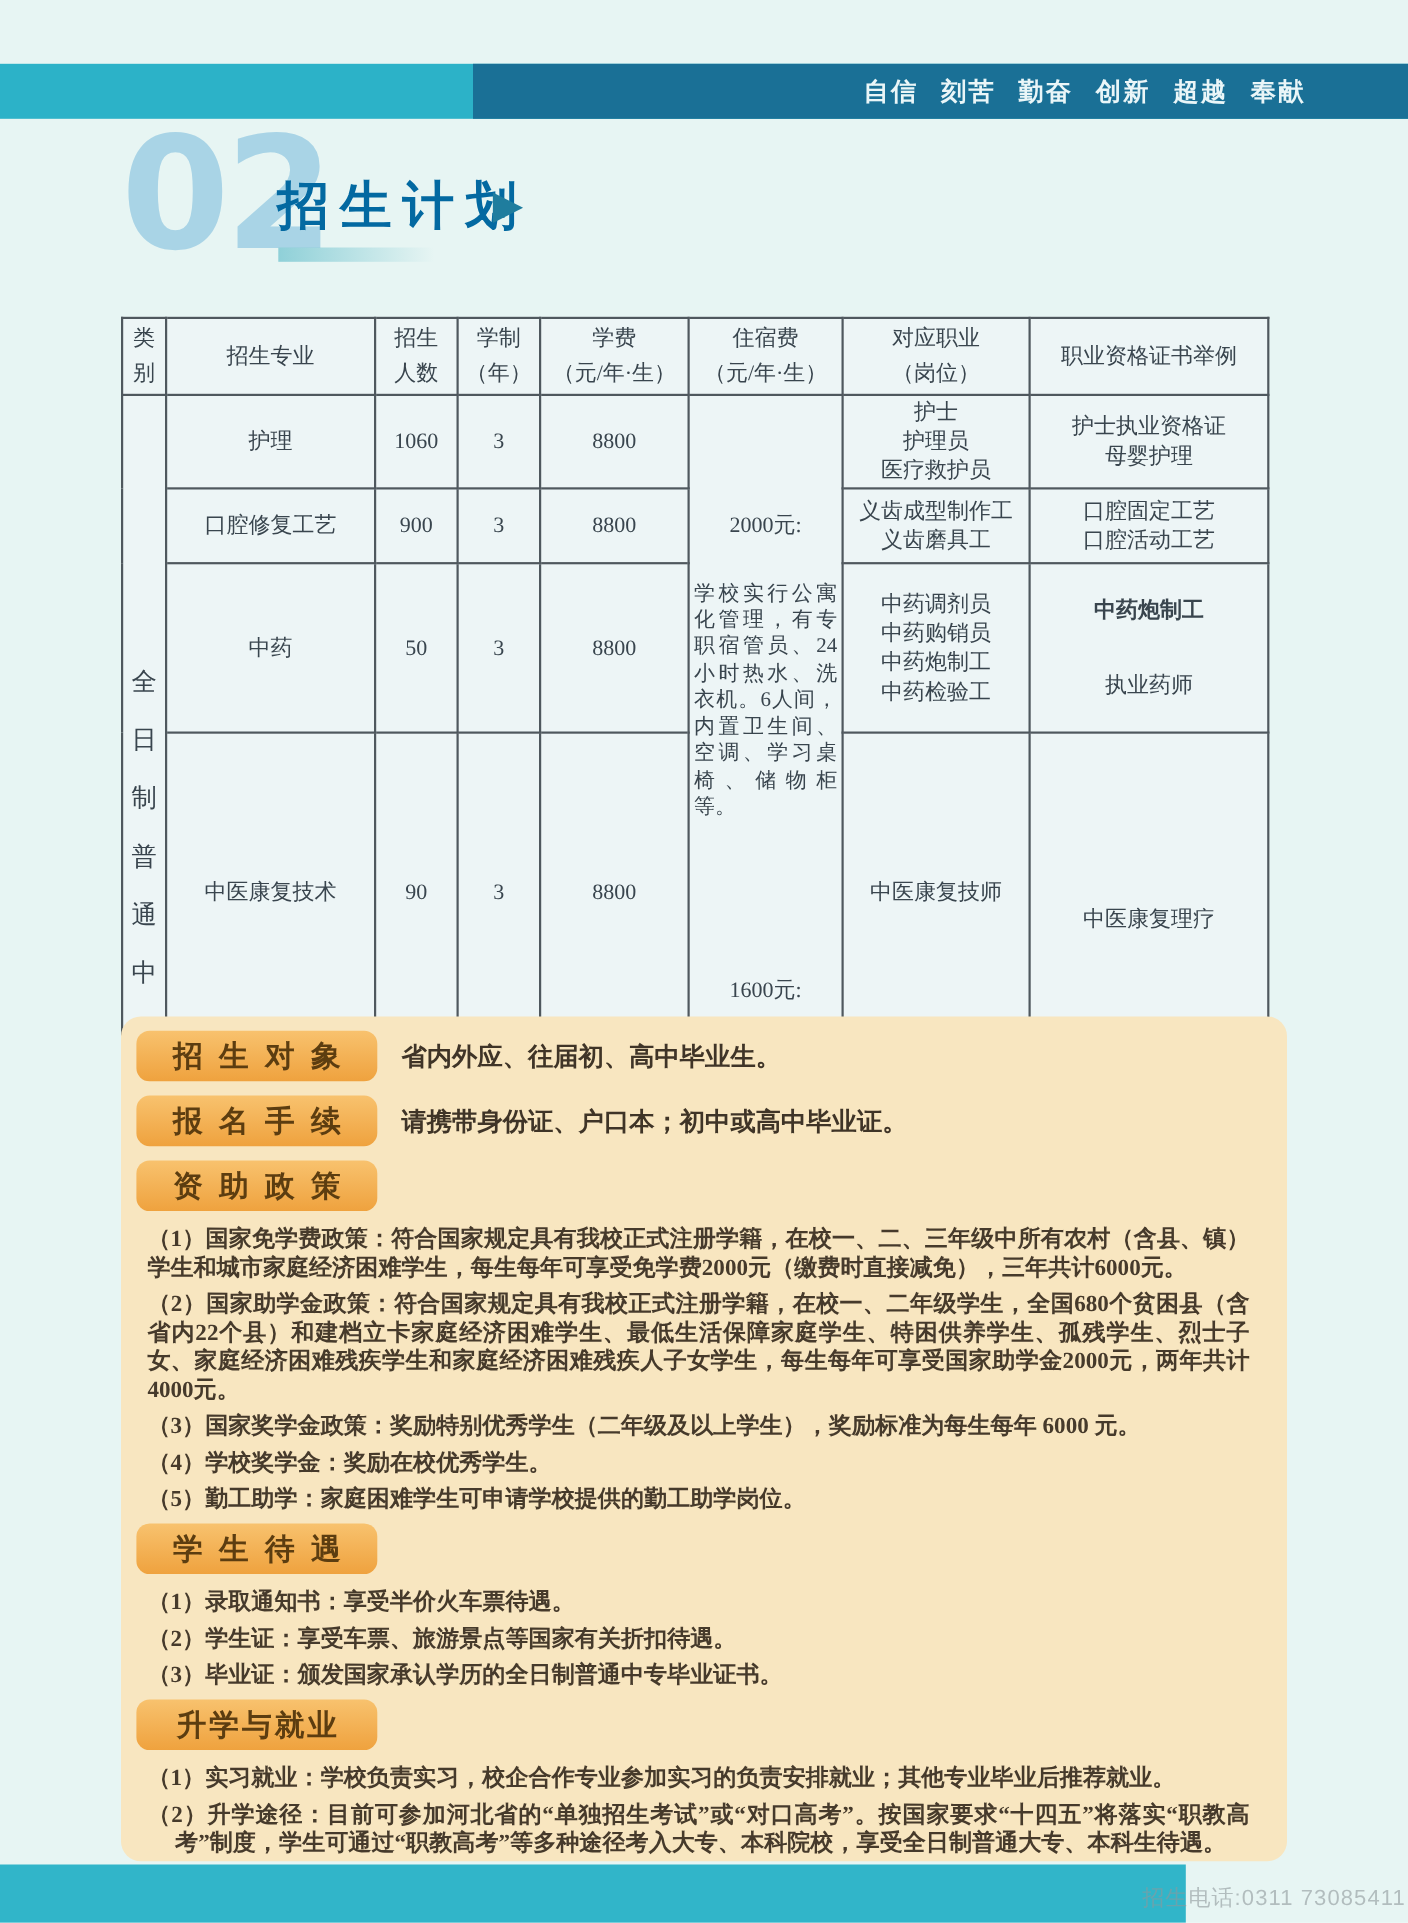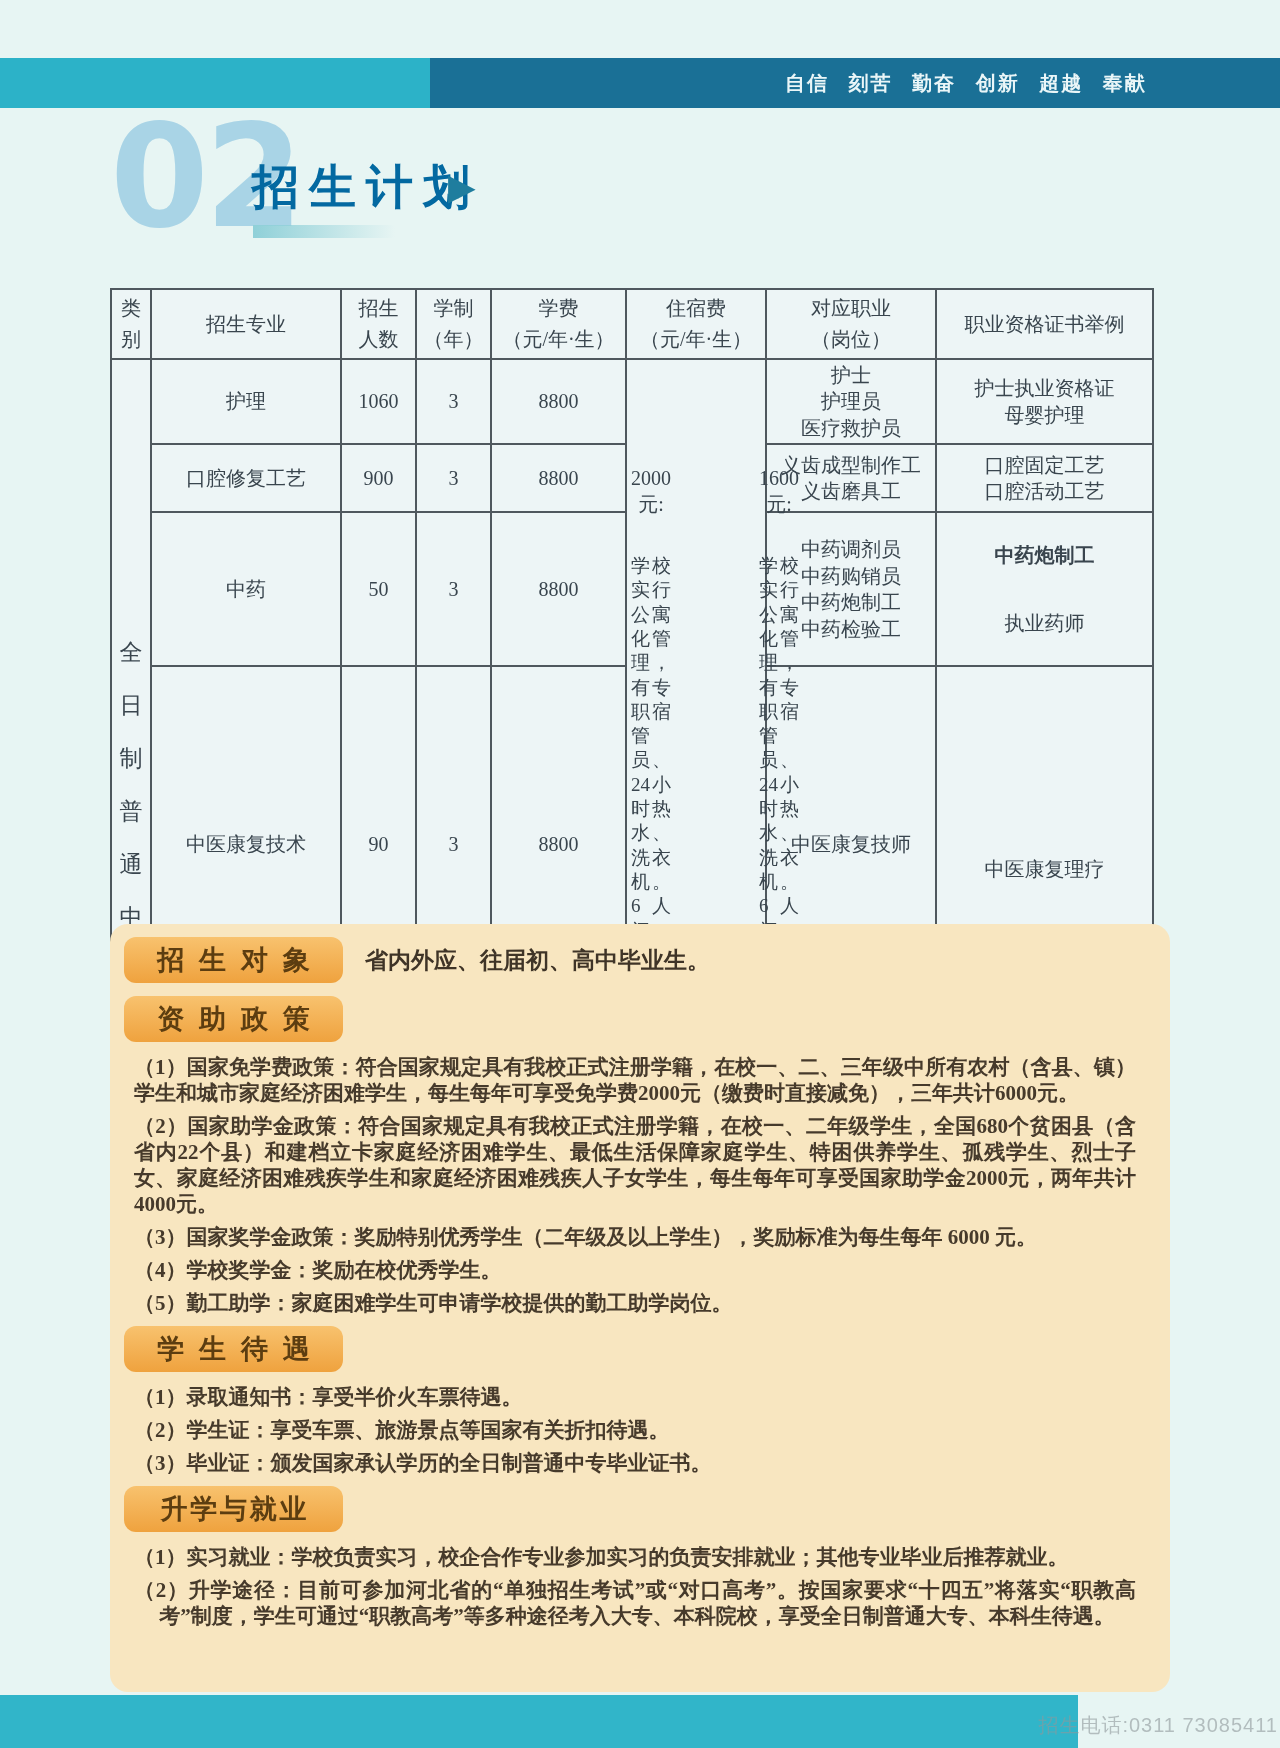"自信 刻苦 勤奋 创新 超越" .slogan { font-size: 20px -> 23px }
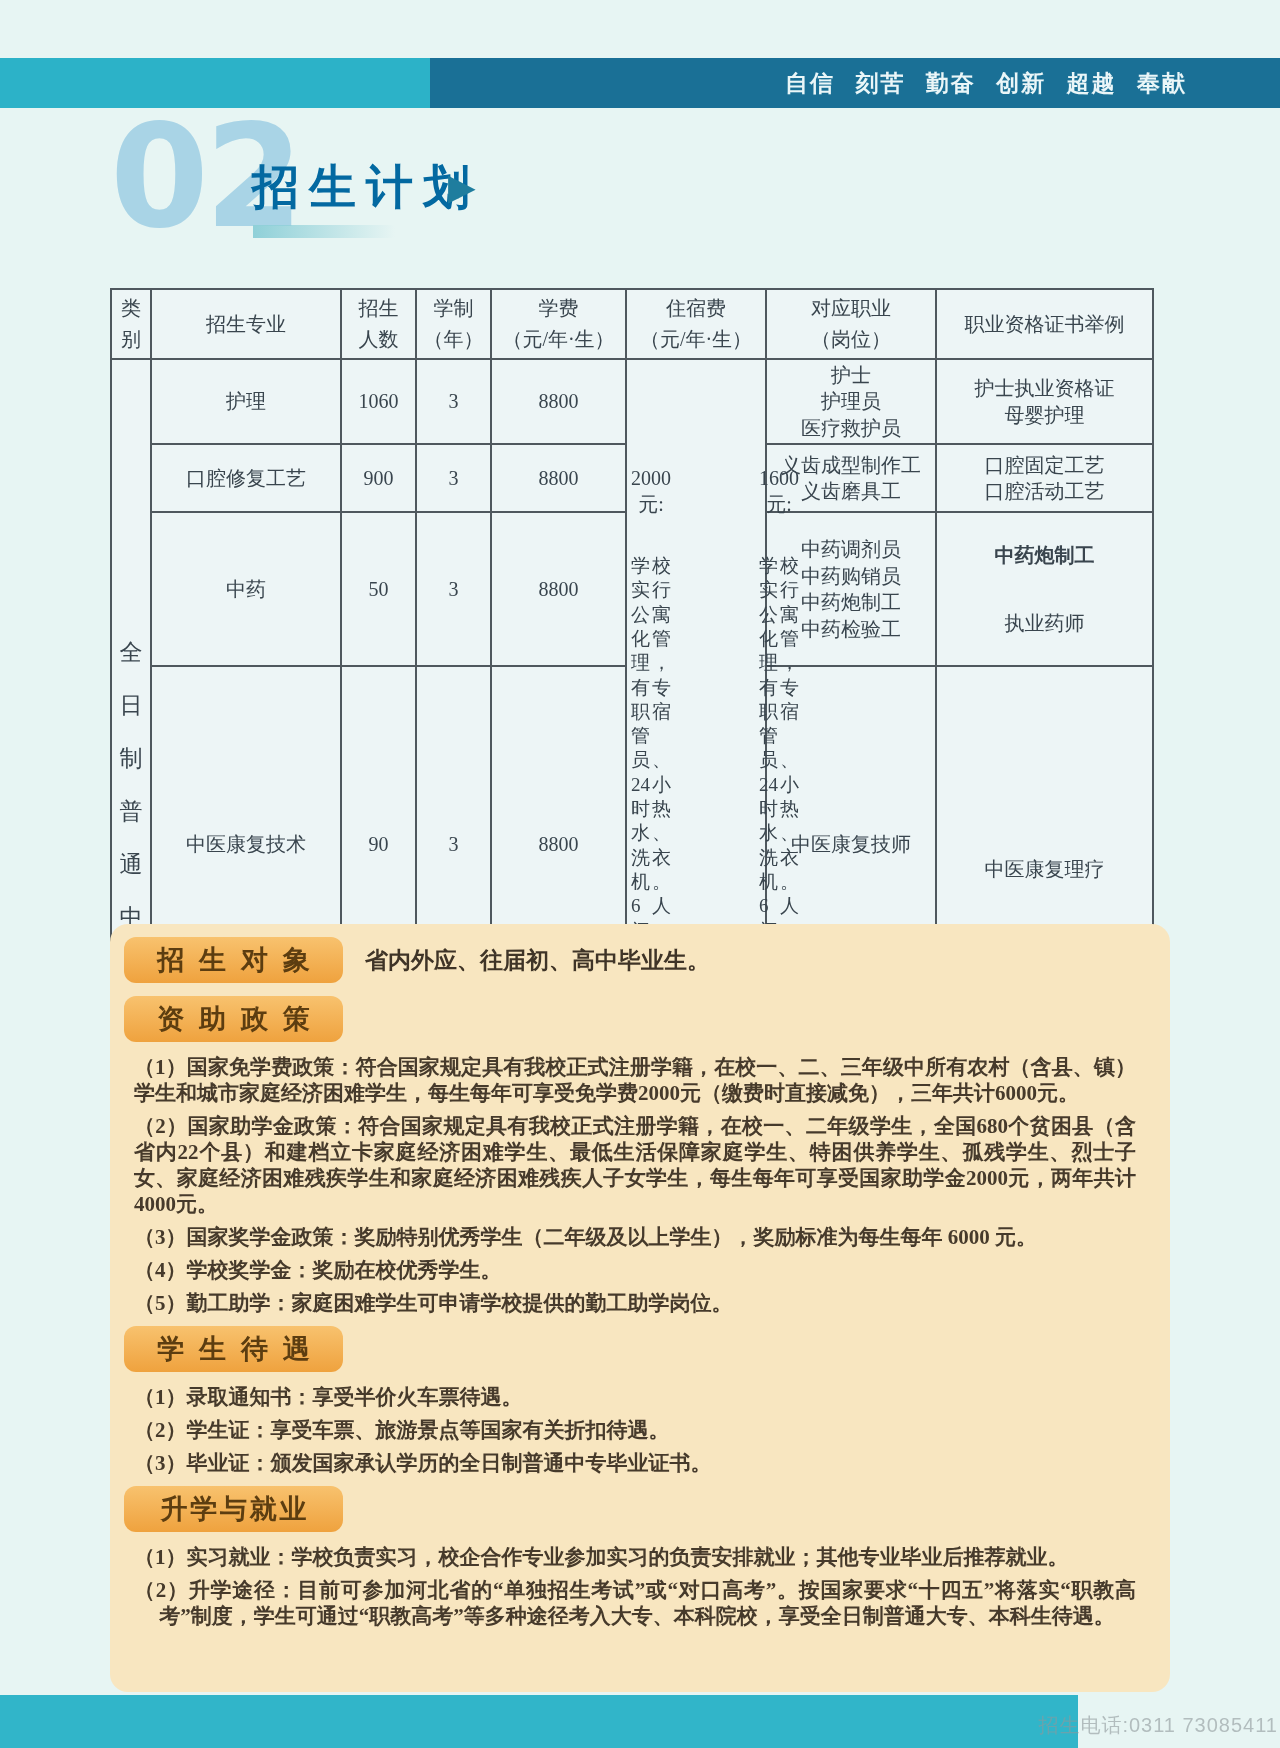"2000元:" .hwrap { flex-direction: none -> column }
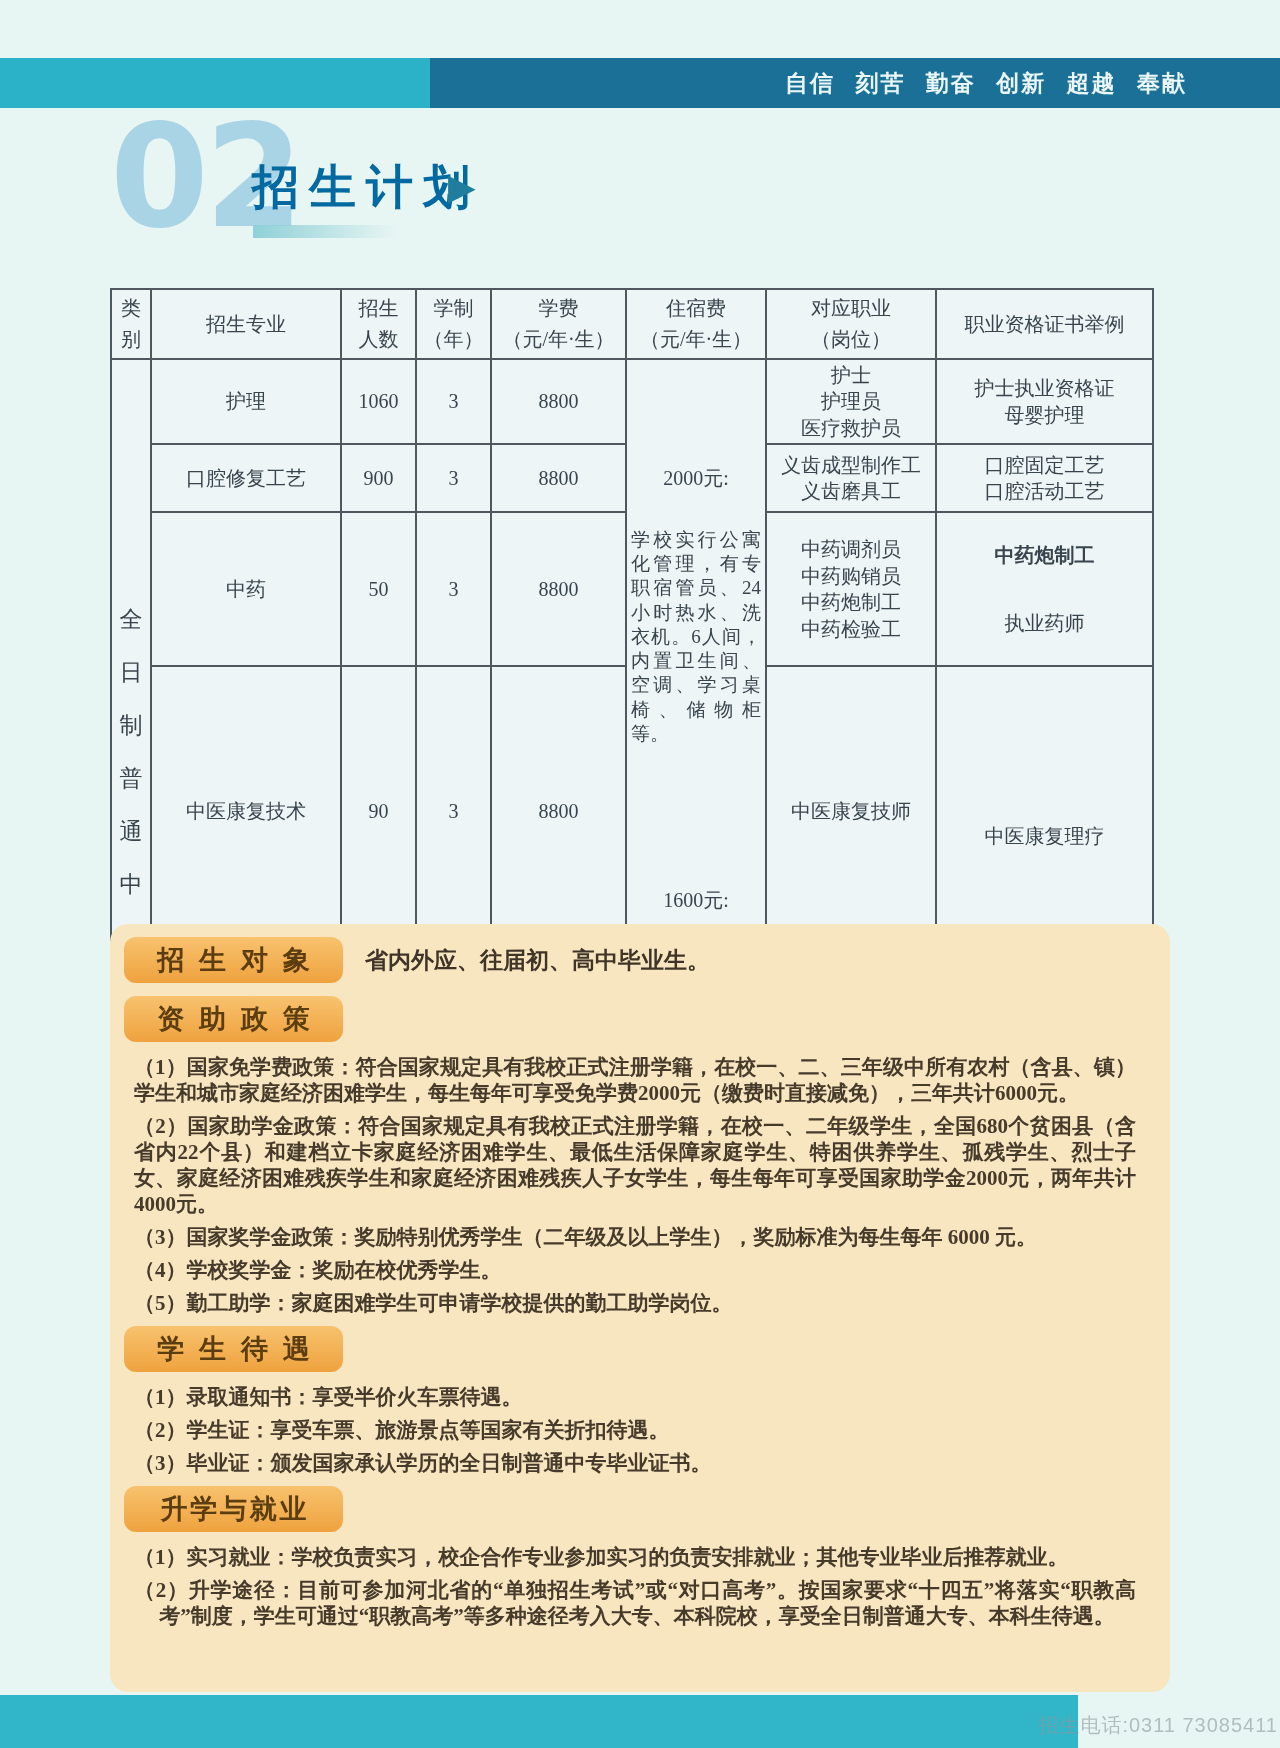"报名手续" div.pillrow { html: none -> <div> <div>报名手续</div> <div>请携带身份证、户口本；初中或高中毕业证。</div> </div> }
